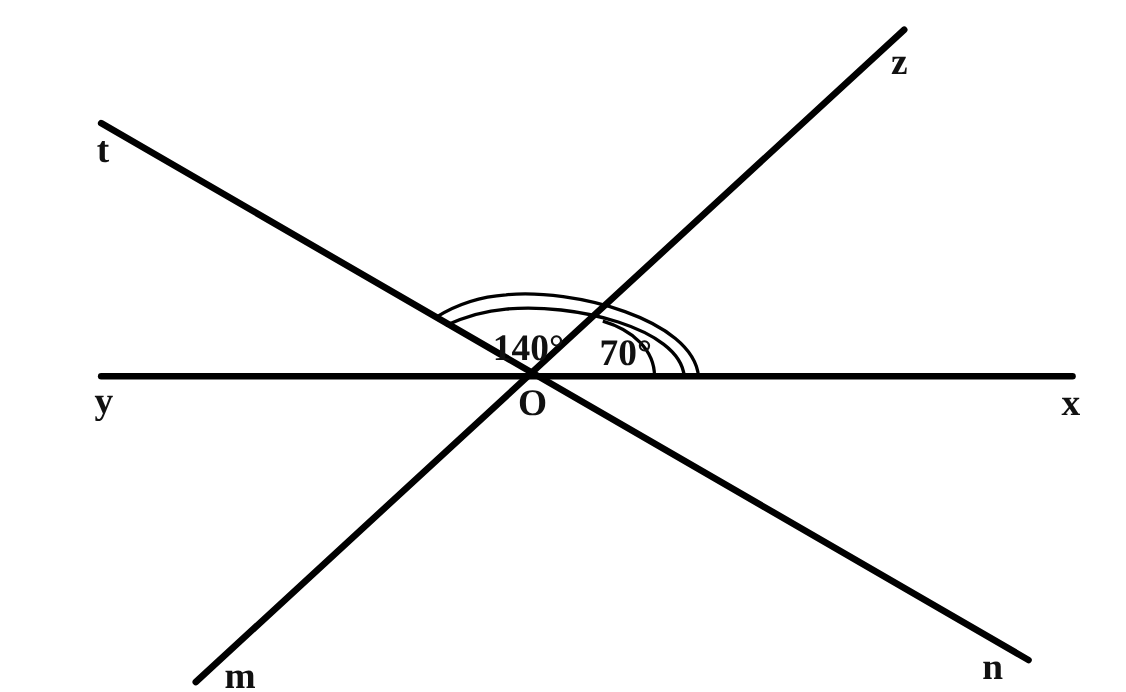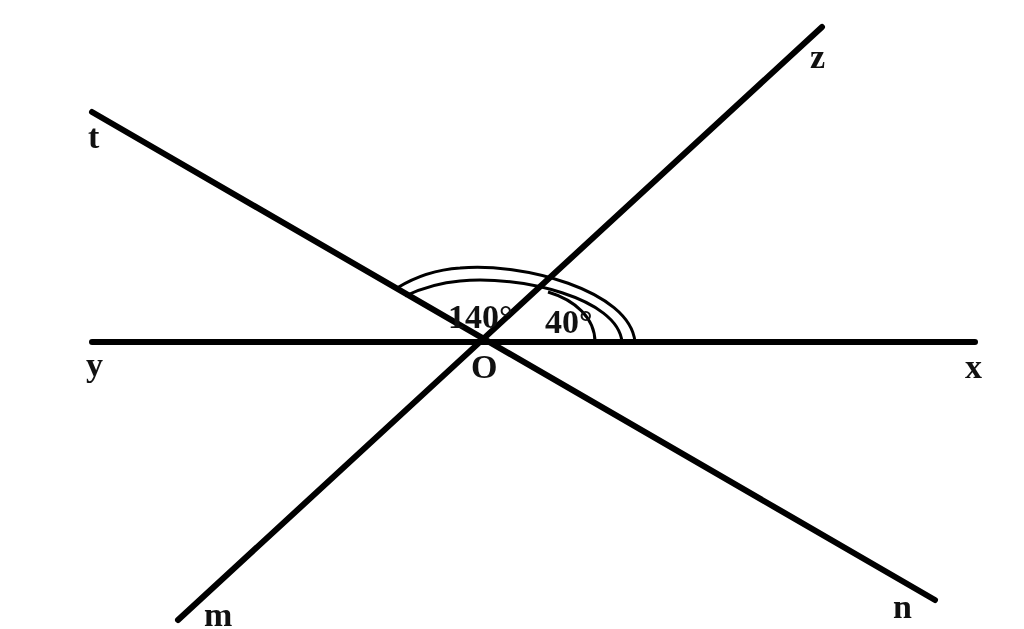"40°" div.lbl { text: 40 -> 70 }
